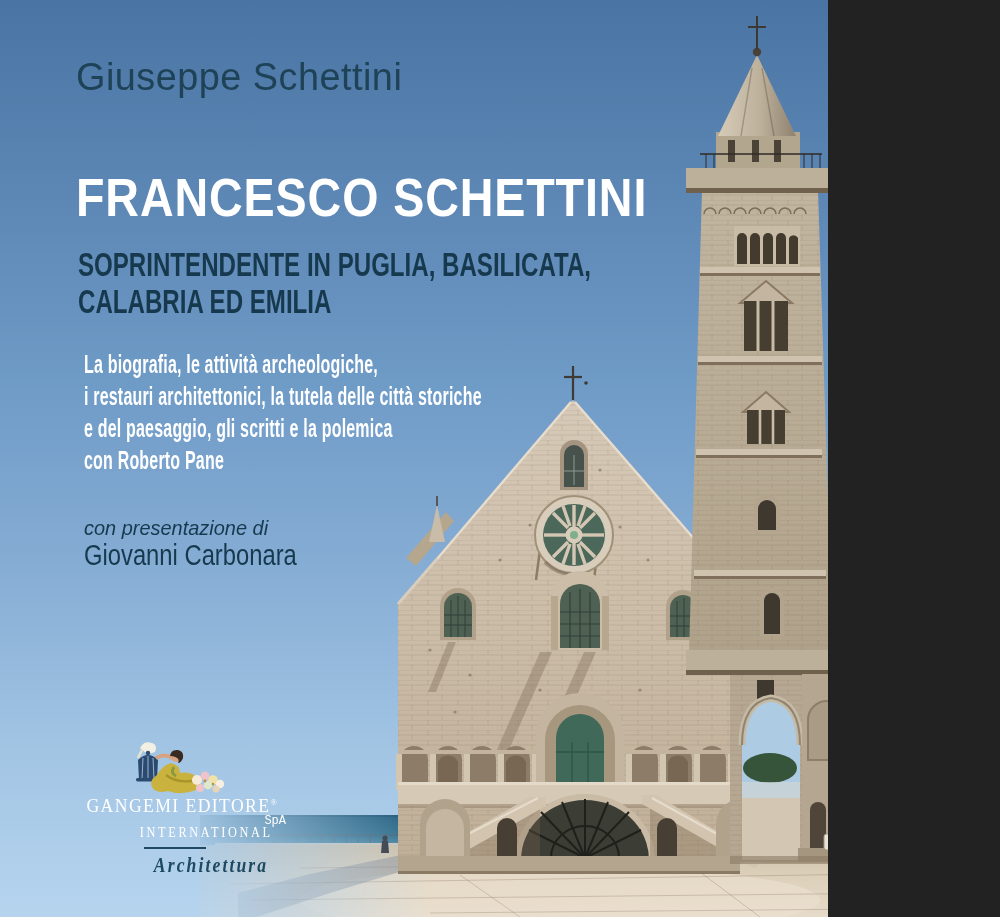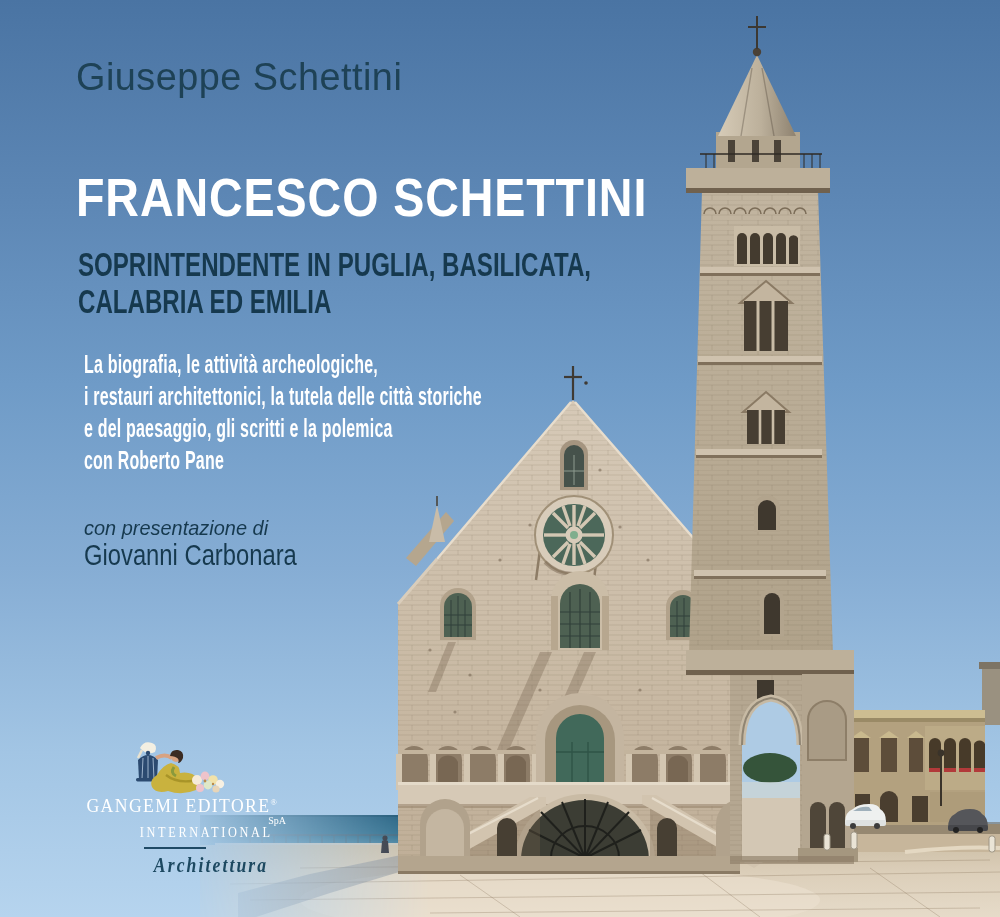"Giuseppe Schettini" .cover { width: 1000px -> 828px }
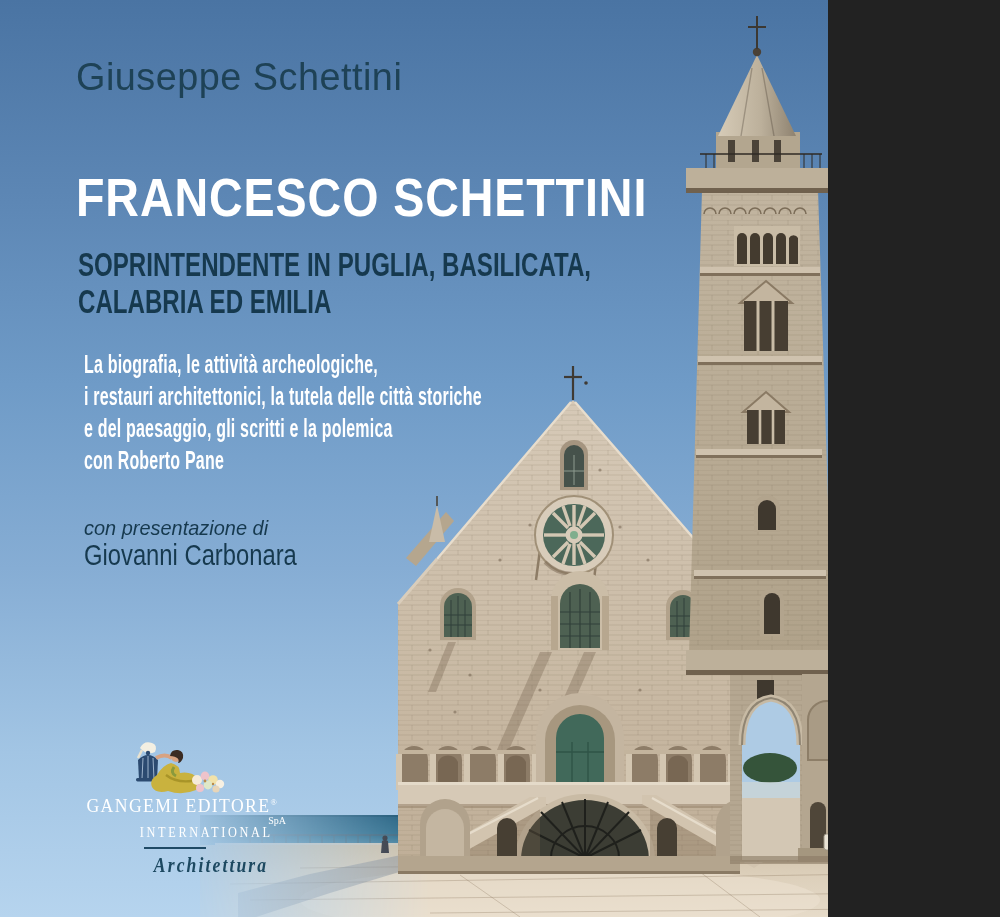"SpA" .logo-spa { font-family: Liberation Serif, serif -> Liberation Mono, monospace; font-size: 10px -> 12px }
